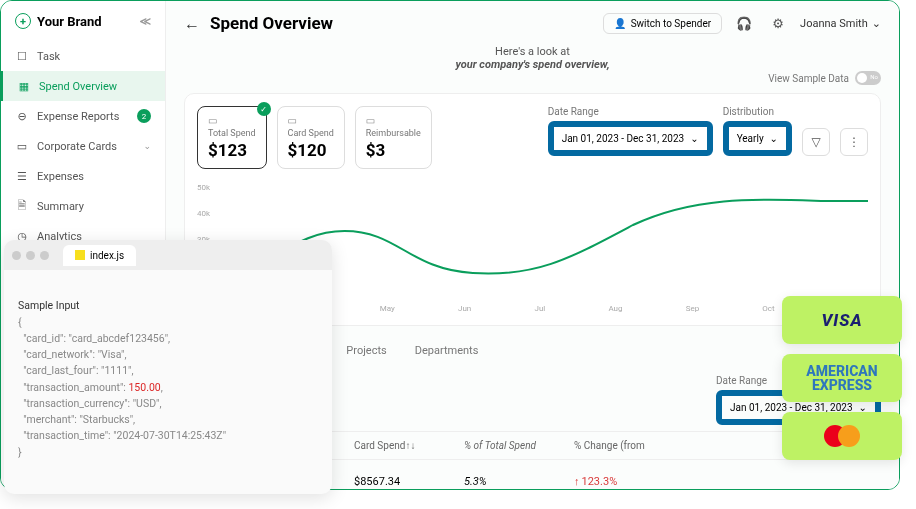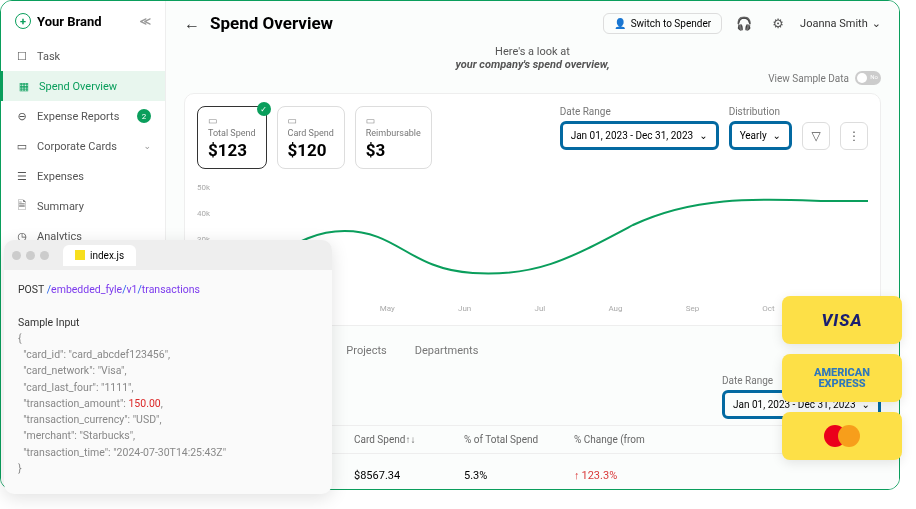"Jan 01, 2023 - Dec" .select { border: 3px solid #0369a1 -> 6px solid #0369a1 }
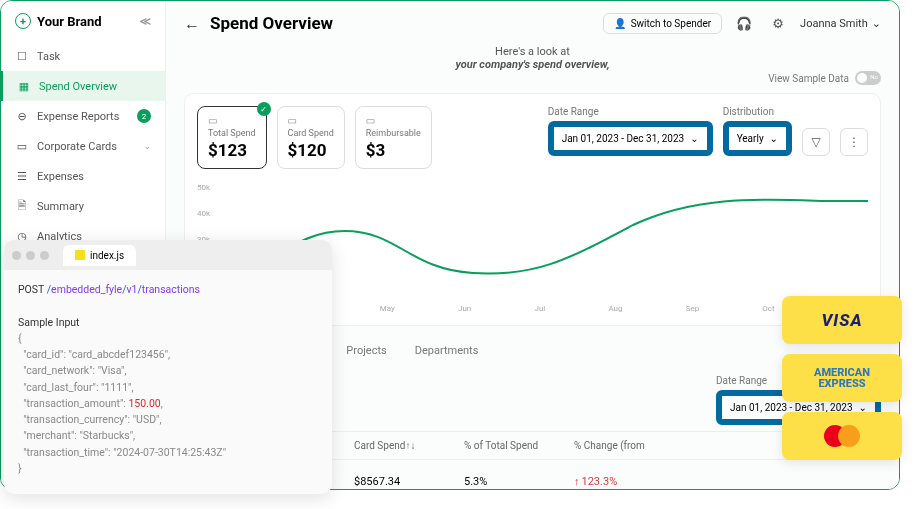"POST /embedded_fyle/v1/transactions" div { html: <div><span>POST</span> <span>/</span><span>embedded_fyle</span><span>/</span><span>v1</span><span>/</span><span>transactions</span></div> -> none }
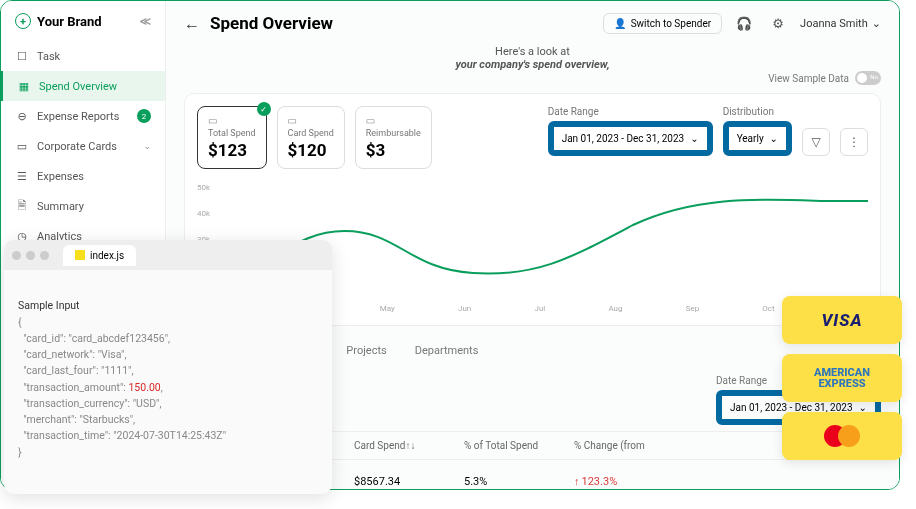"VISA" .brandcard { background: #fde047 -> #bef264 }
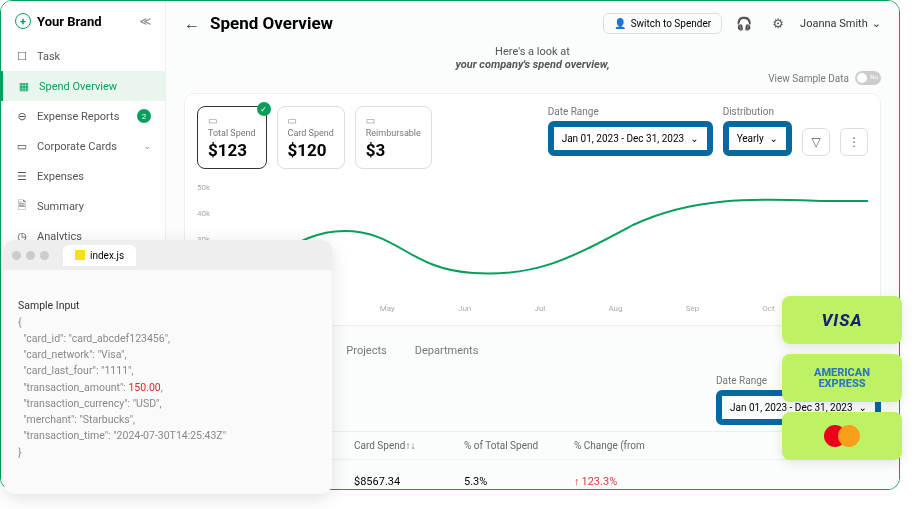"AMERICAN" .amex-text { font-size: 11px -> 14px }
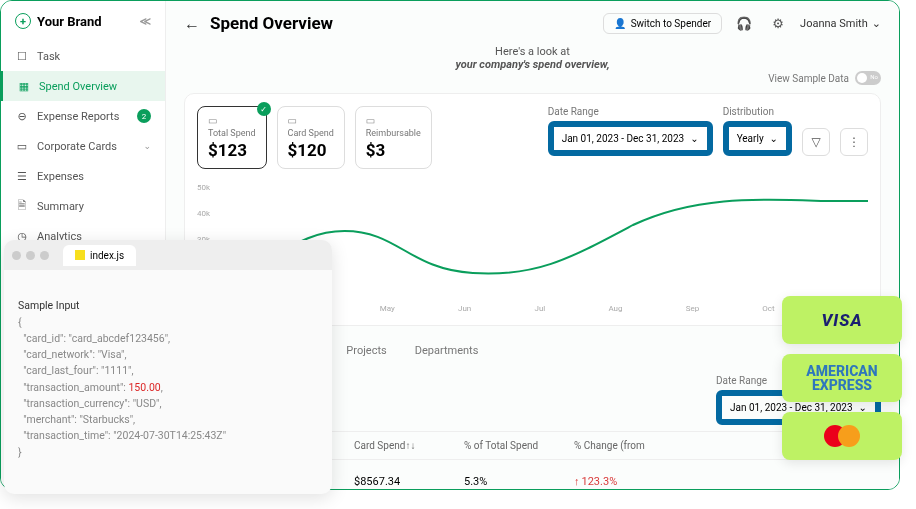"% of Total Spend" .c3 { font-style: none -> italic }
